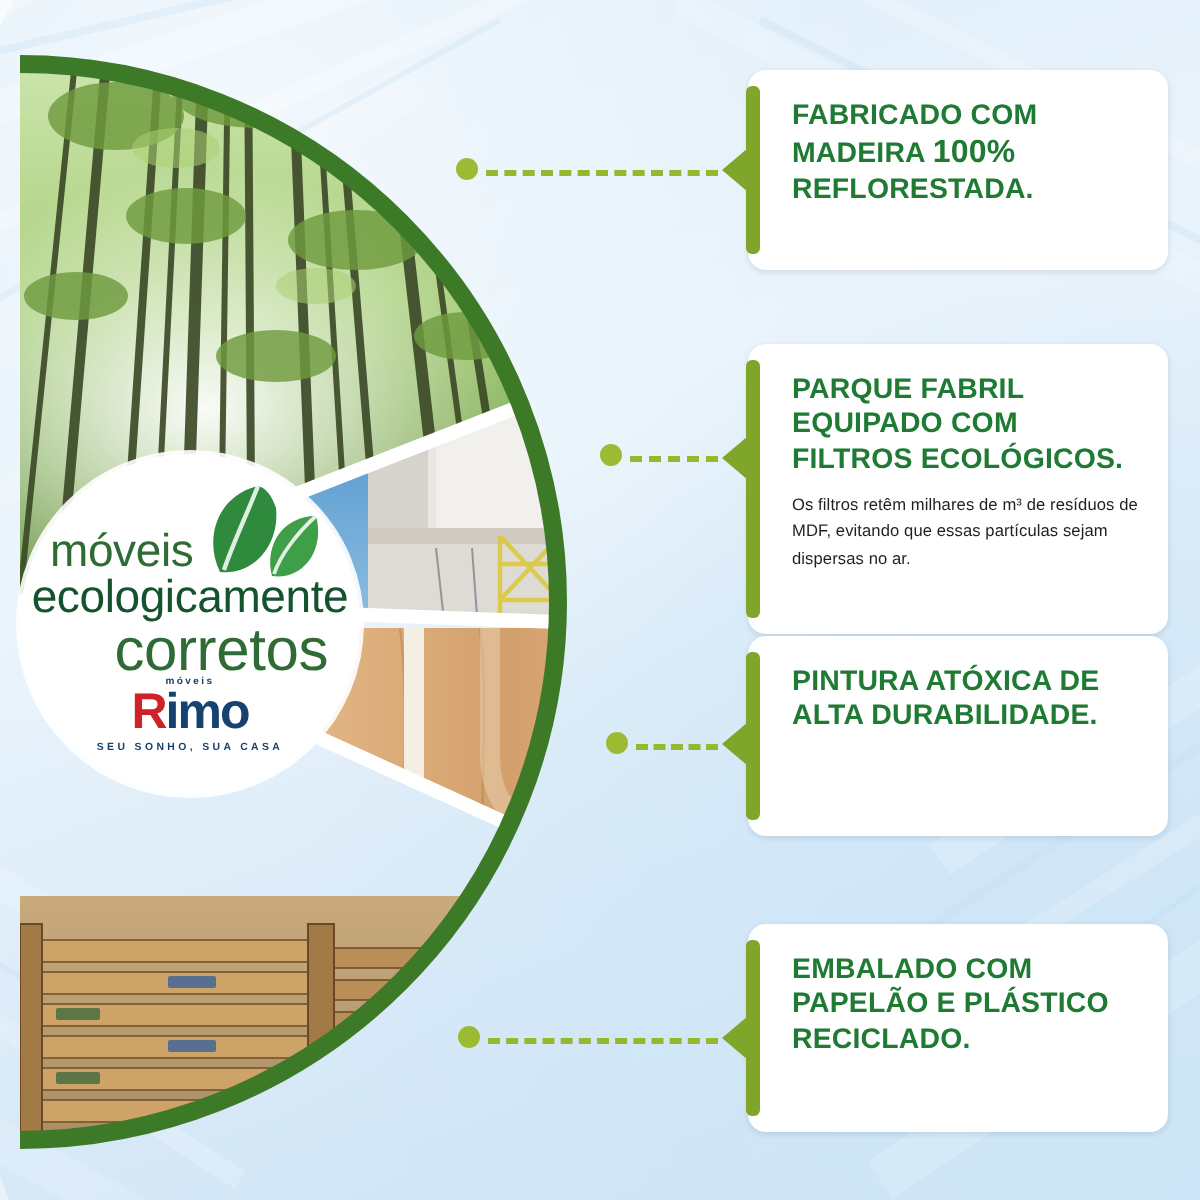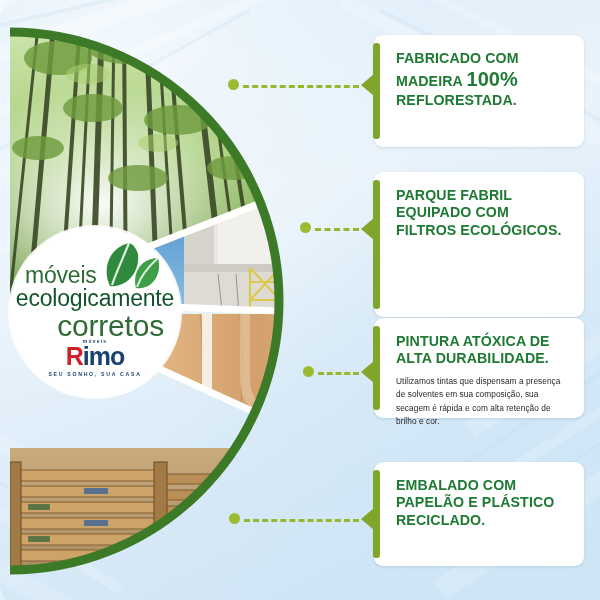"FABRICADO COM" div.card { height: 112px -> 100px }
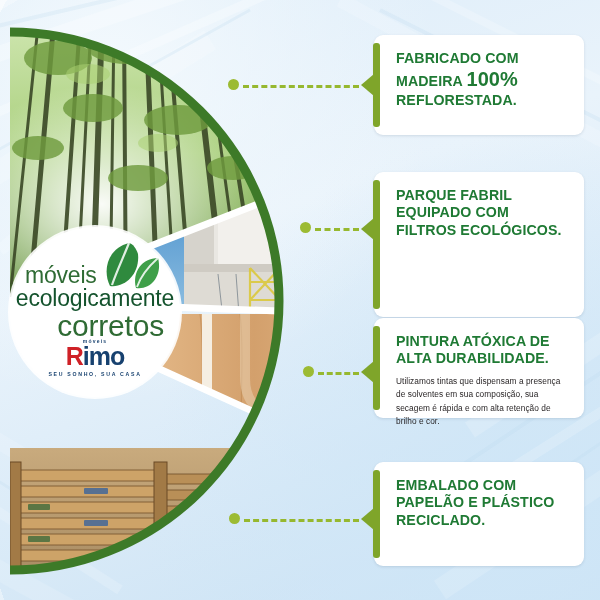"100%" .card h3 .pct { font-size: 20px -> 16px }
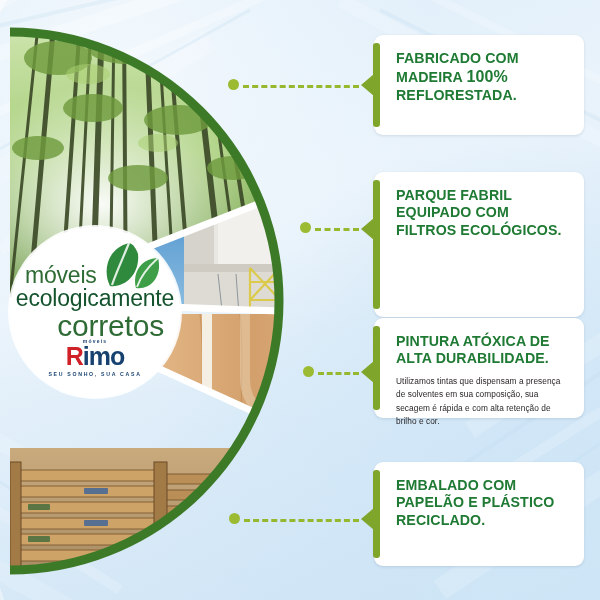"Os filtros retêm milhares de" p { html: none -> <p>Os filtros retêm milhares de m³ de resíduos de MDF, evitando que essas partículas sejam dispersas no ar.</p> }
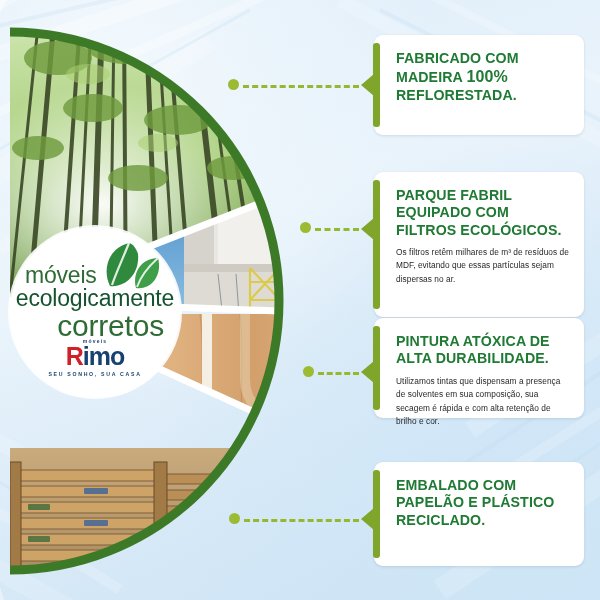"Utilizamos tintas que dispensam a" p { html: <p>Utilizamos tintas que dispensam a presença de solventes em sua composição, sua secagem é rápida e com alta retenção de brilho e cor.</p> -> none }
